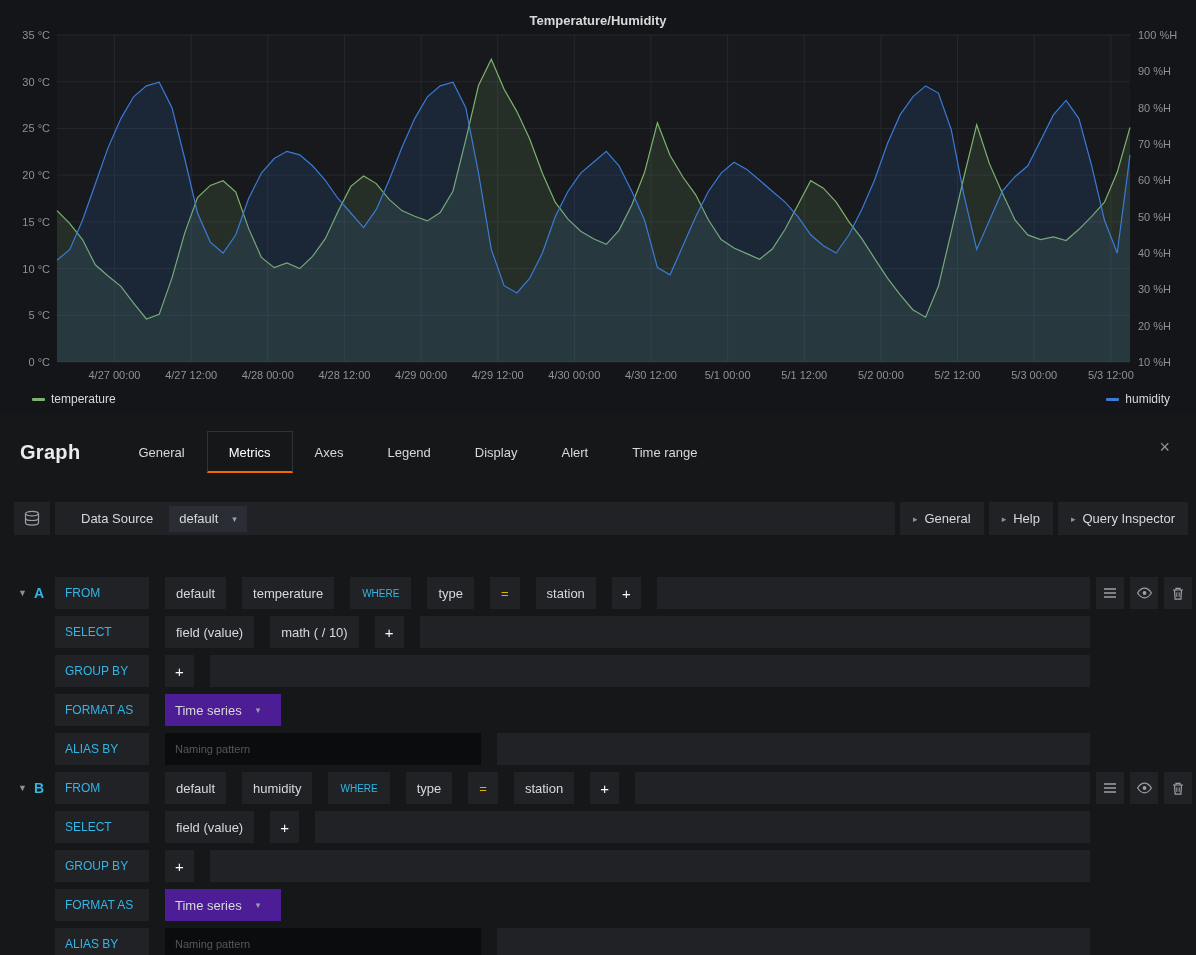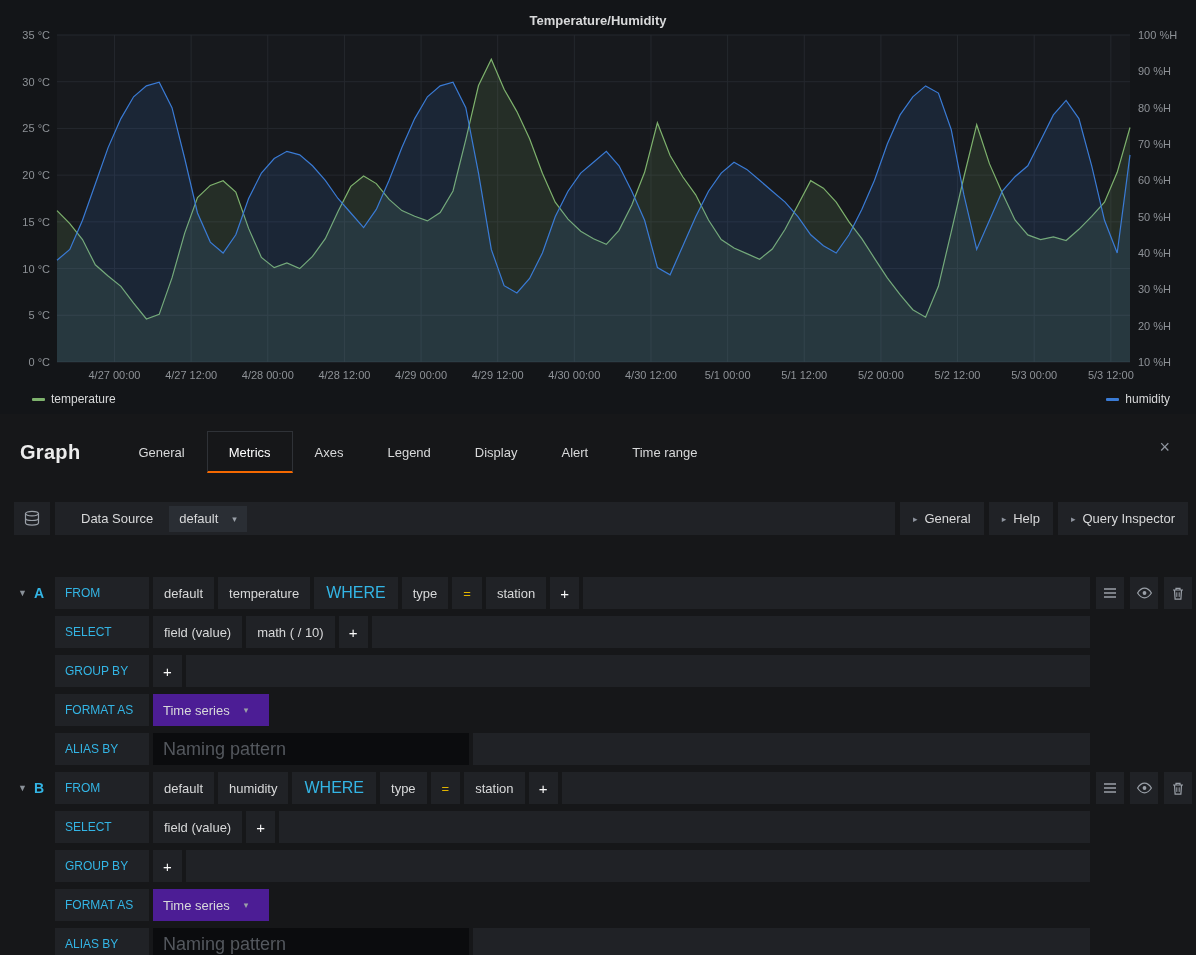"FROM" .qcells { gap: 4px -> 16px }
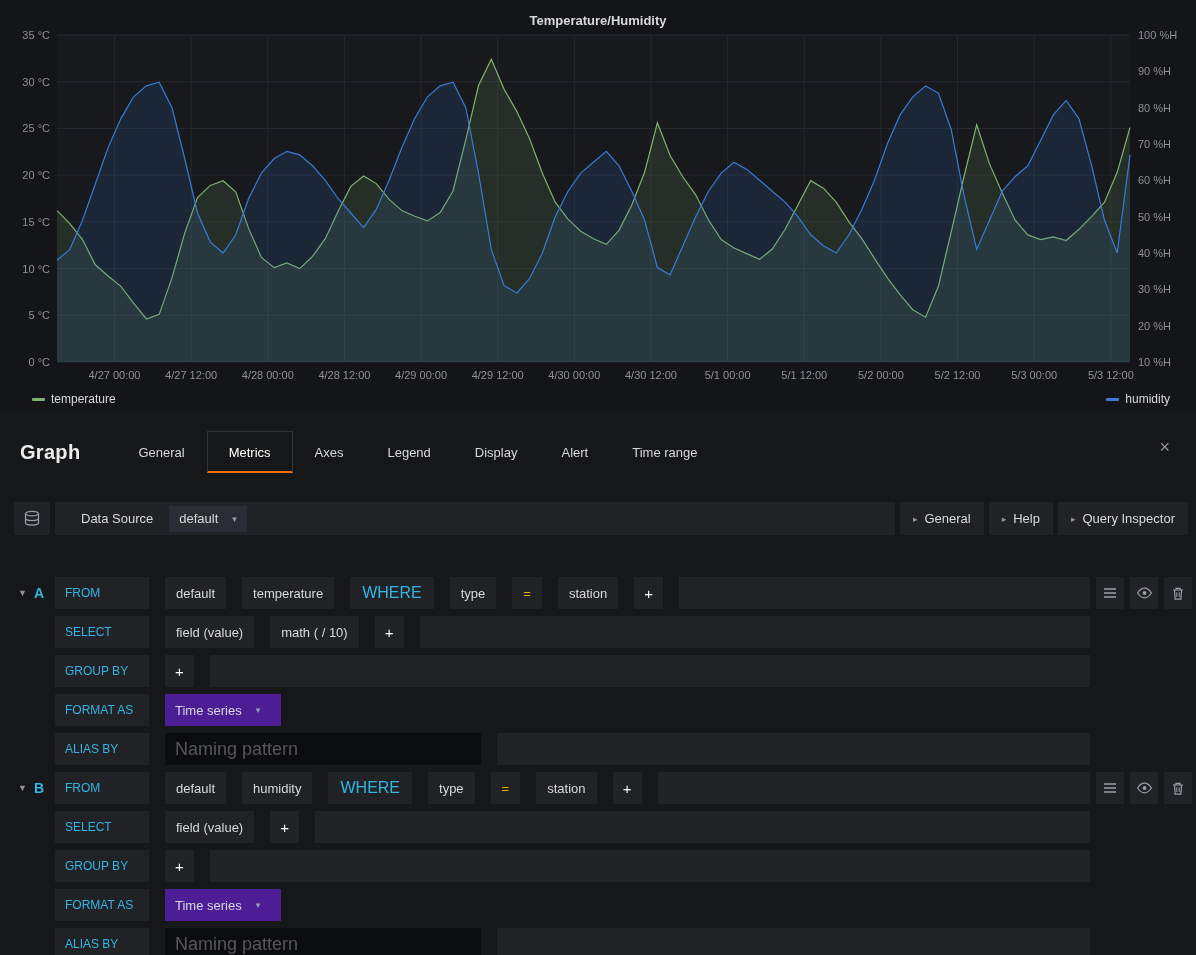"WHERE" .kw-inline { font-size: 16px -> 10px }
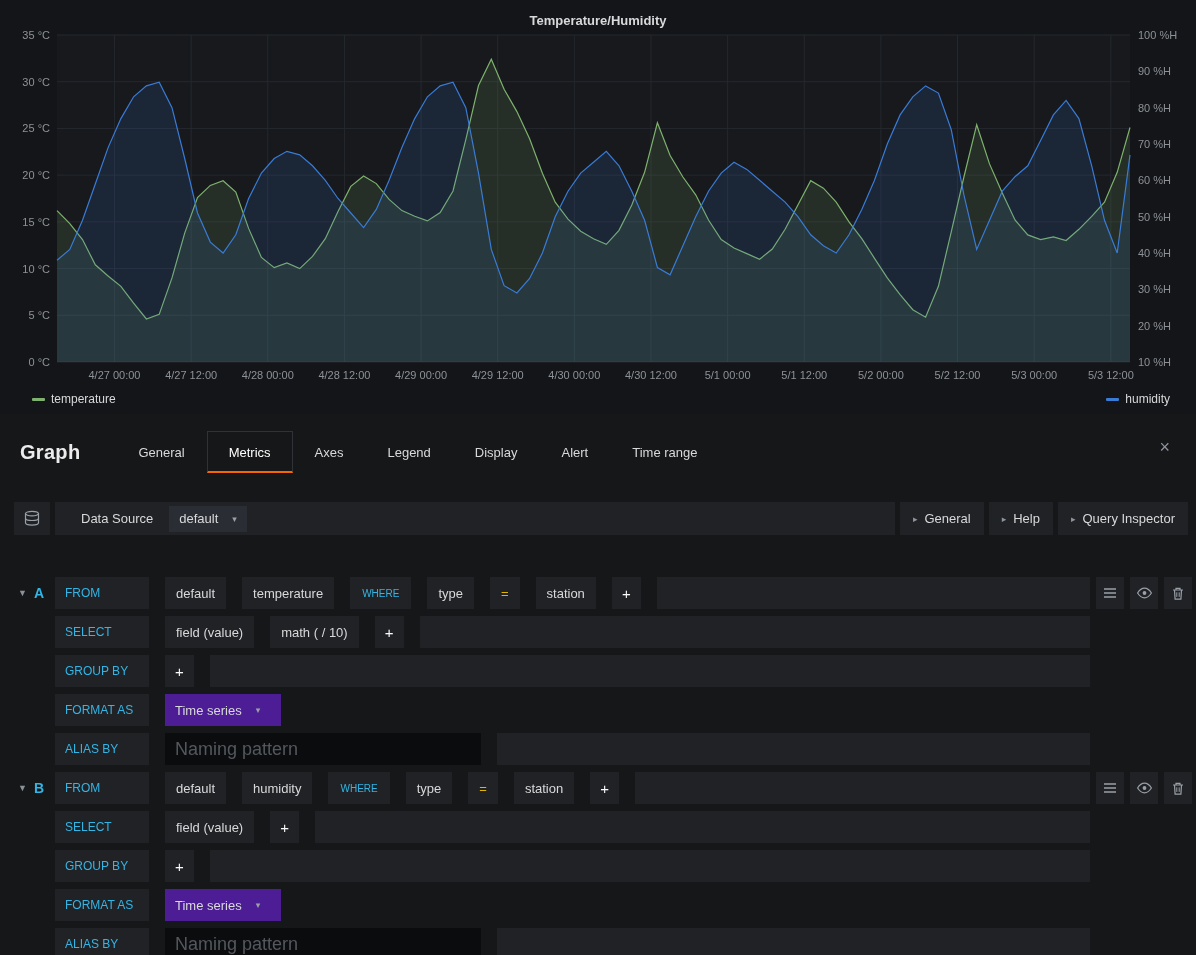"Naming pattern" .alias-input { font-size: 18px -> 11px }
